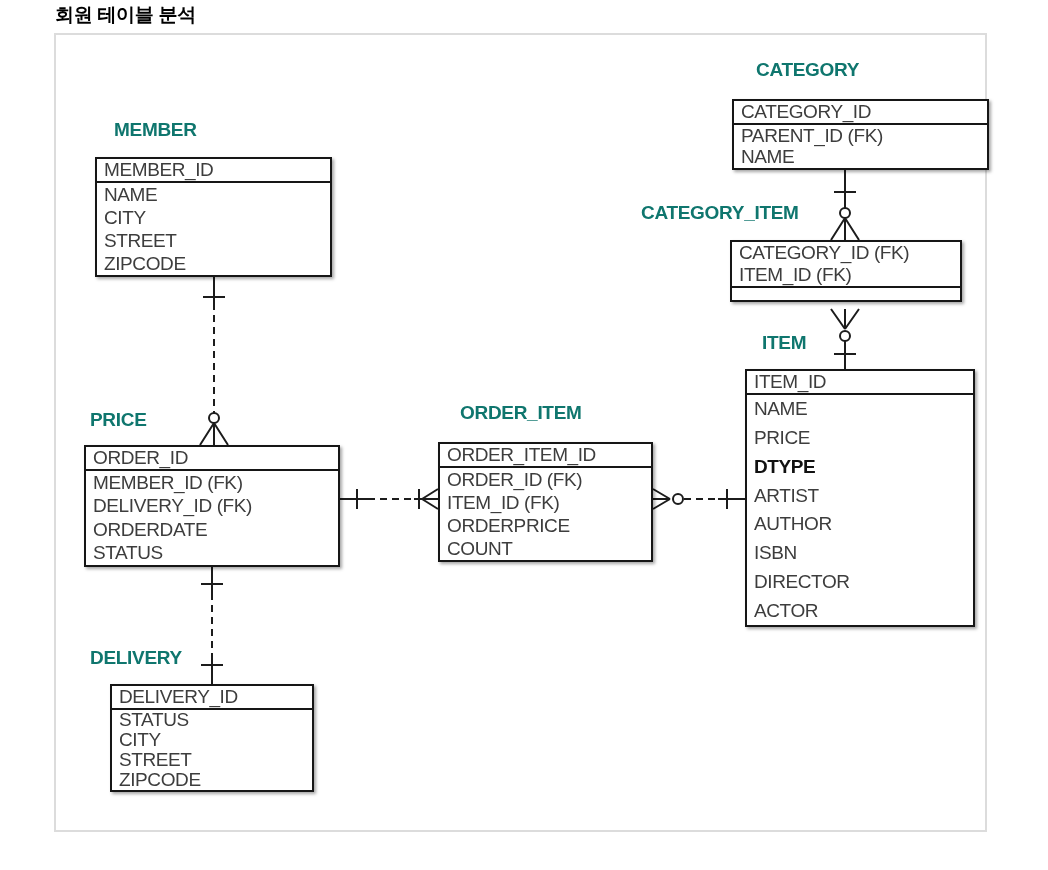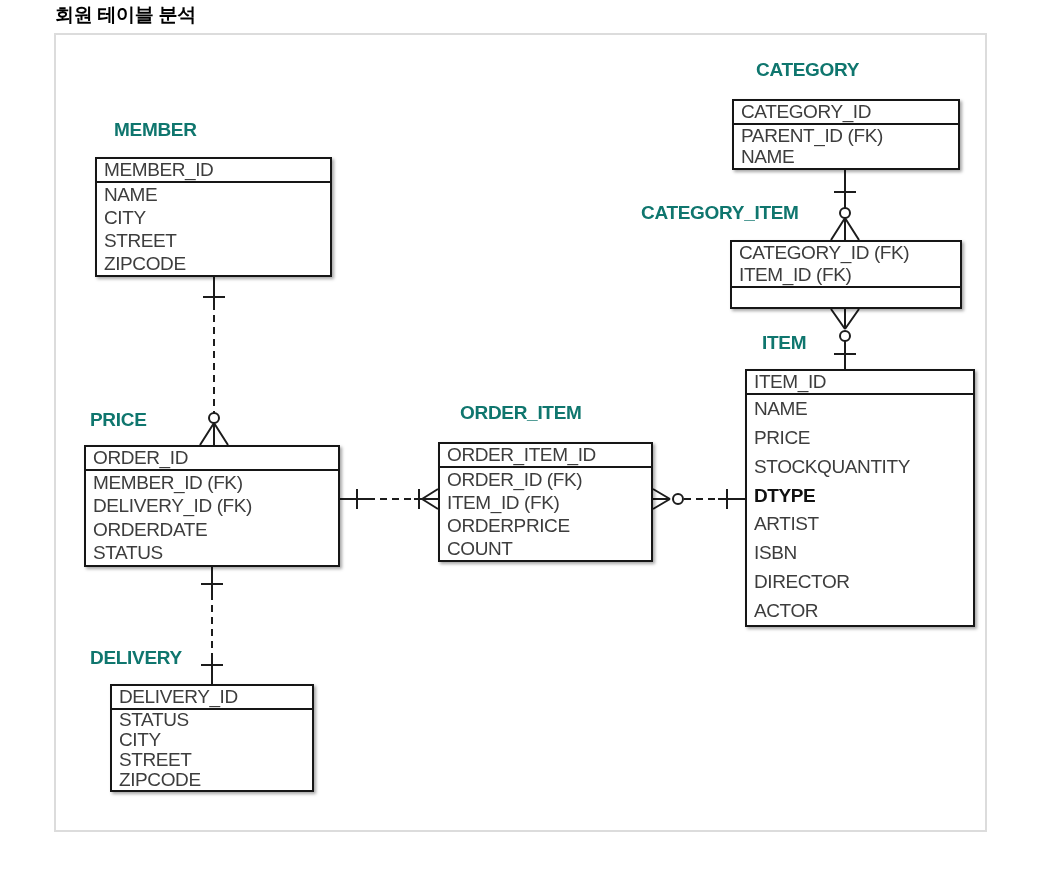"CATEGORY_ID" #t-category { width: 228px -> 257px }
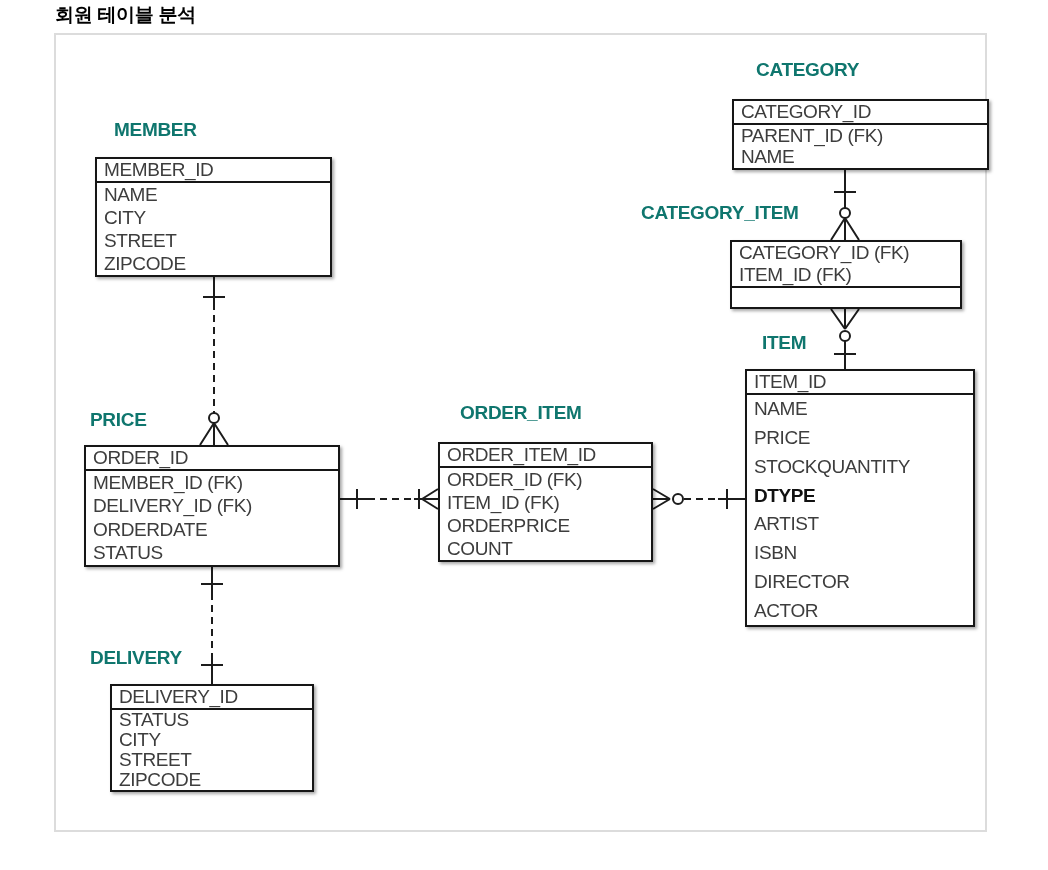"CATEGORY_ID (FK)" #t-category-item { height: 69px -> 62px }
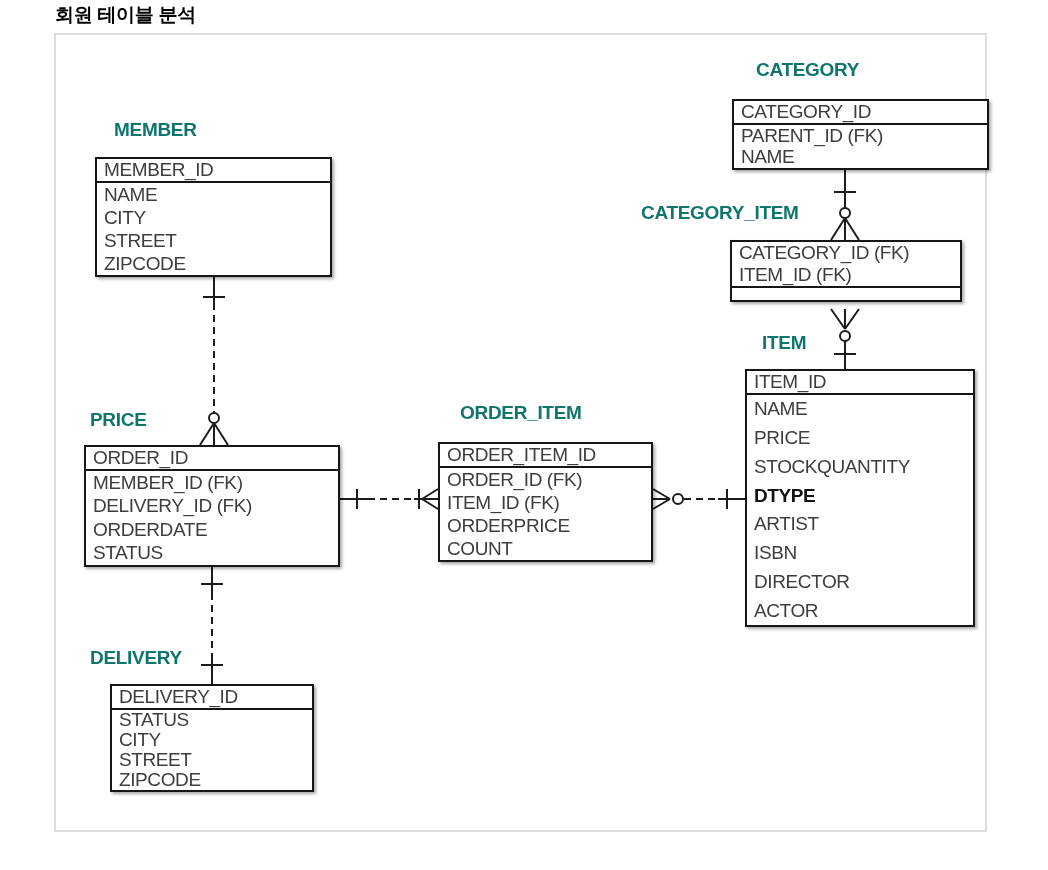"STOCKQUANTITY" div.cell { html: <div>STOCKQUANTITY</div> -> none }
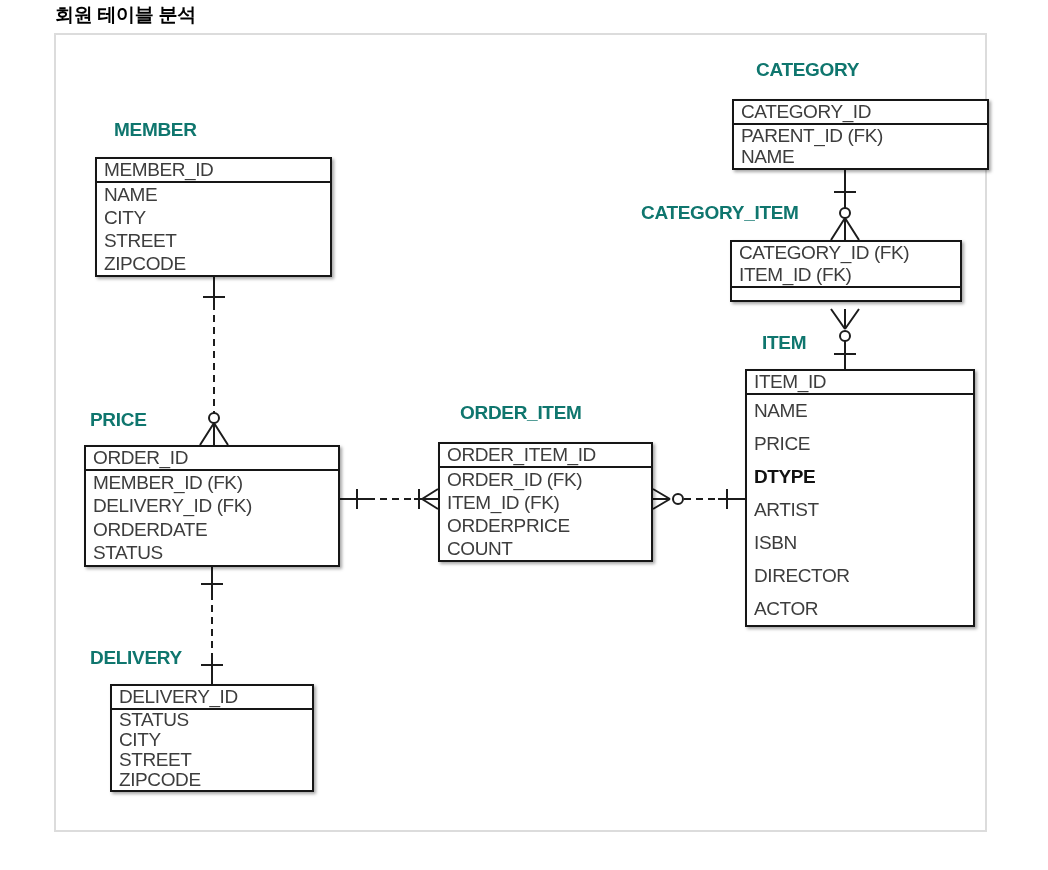"AUTHOR" div.cell { html: none -> <div>AUTHOR</div> }
